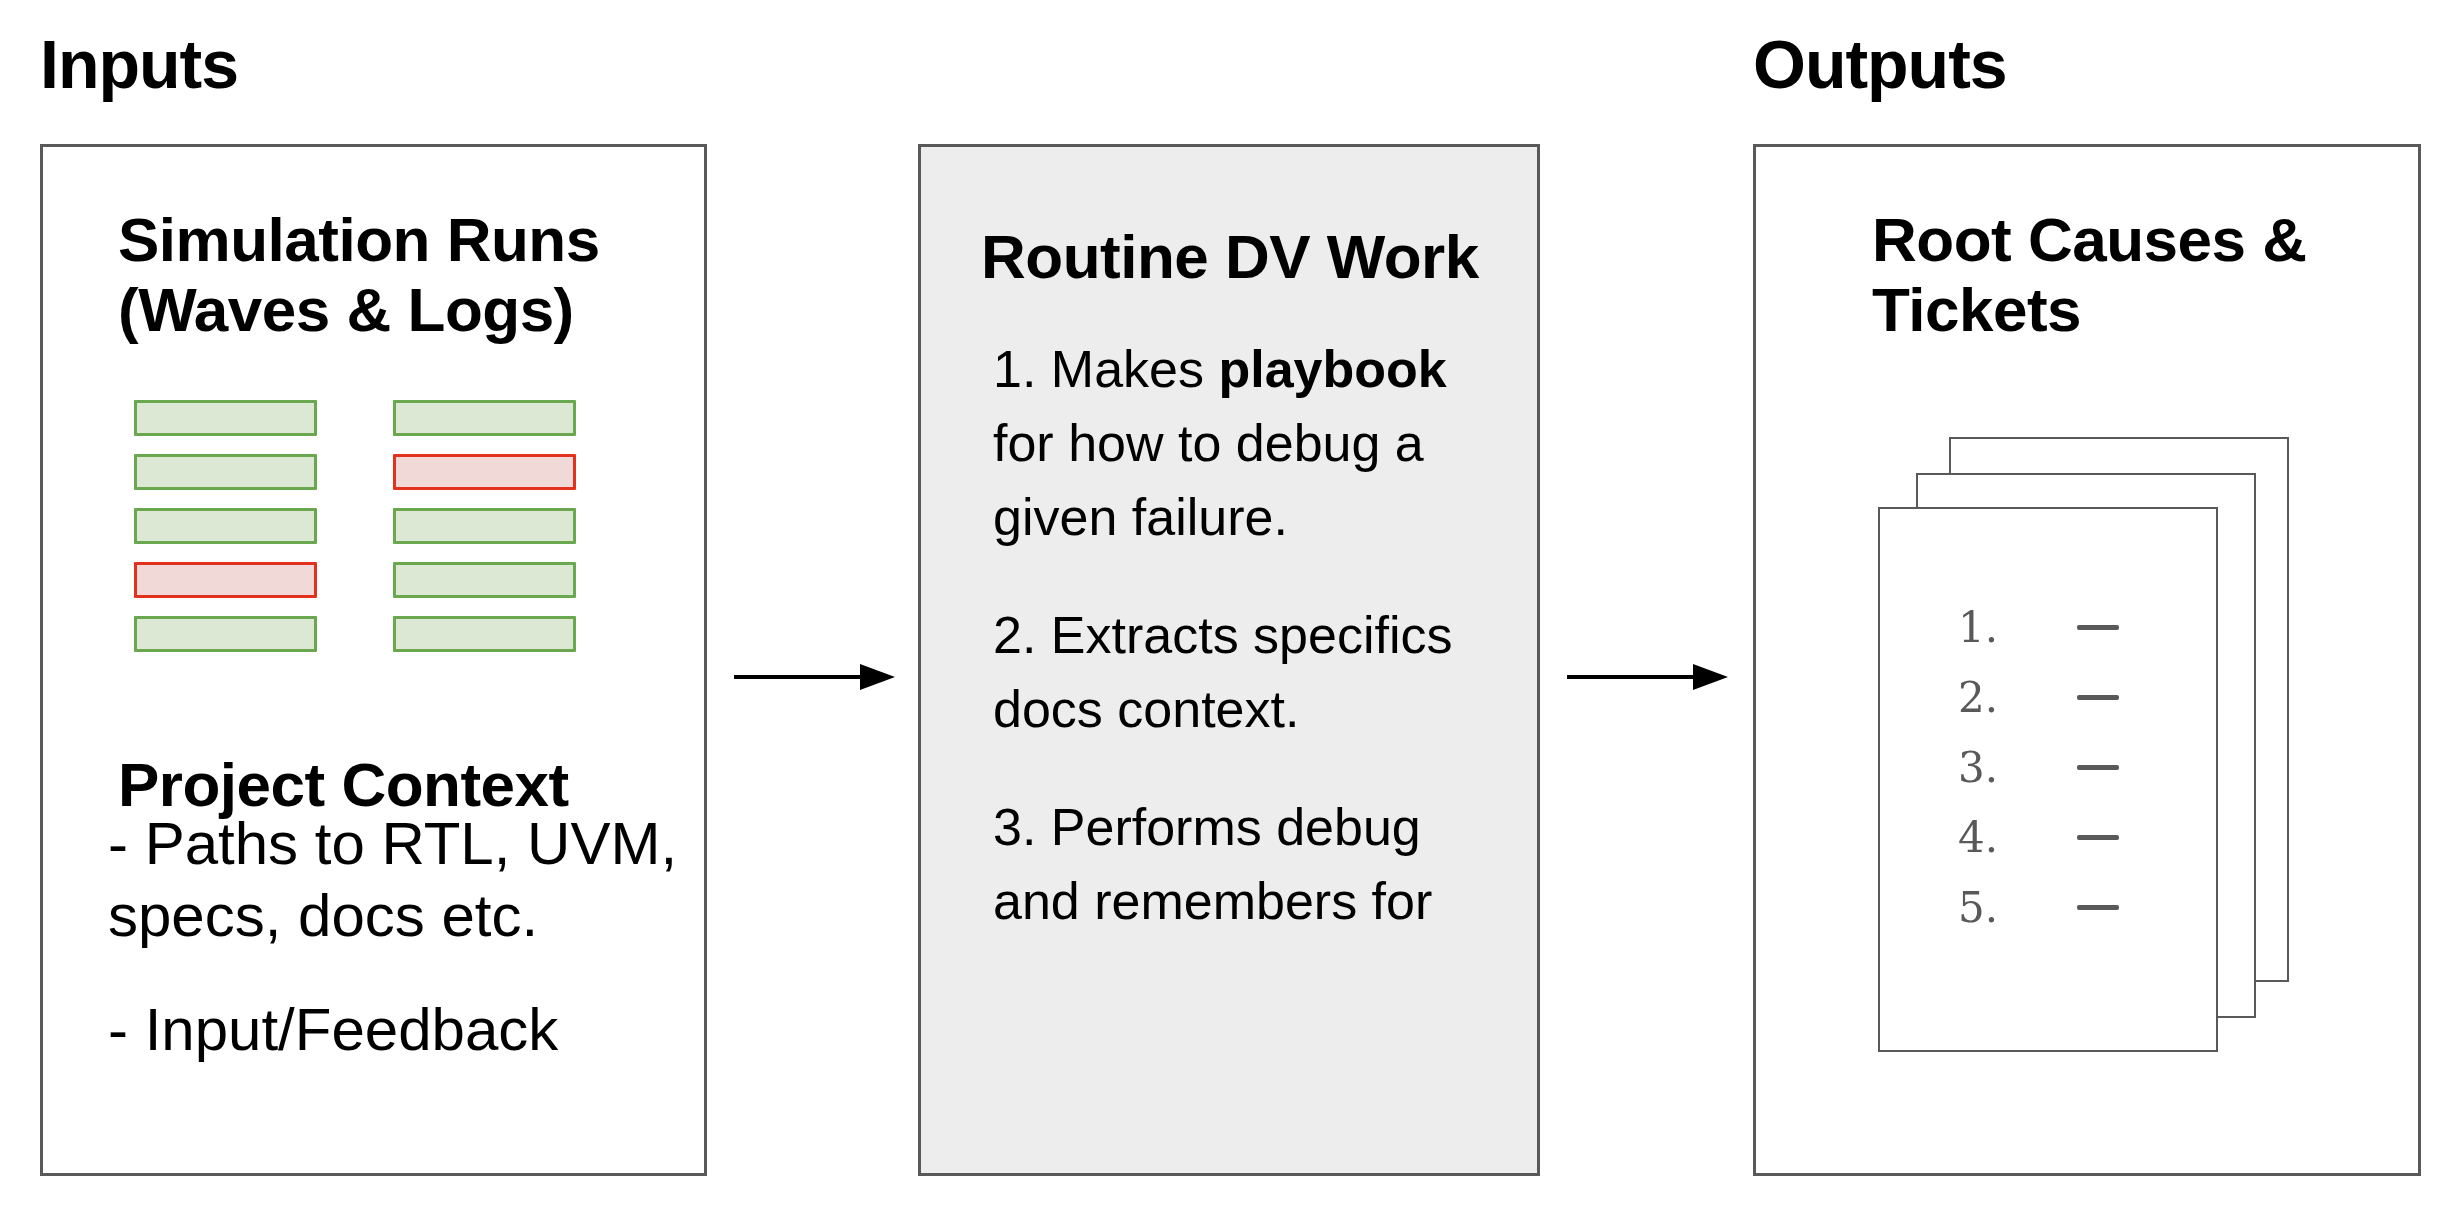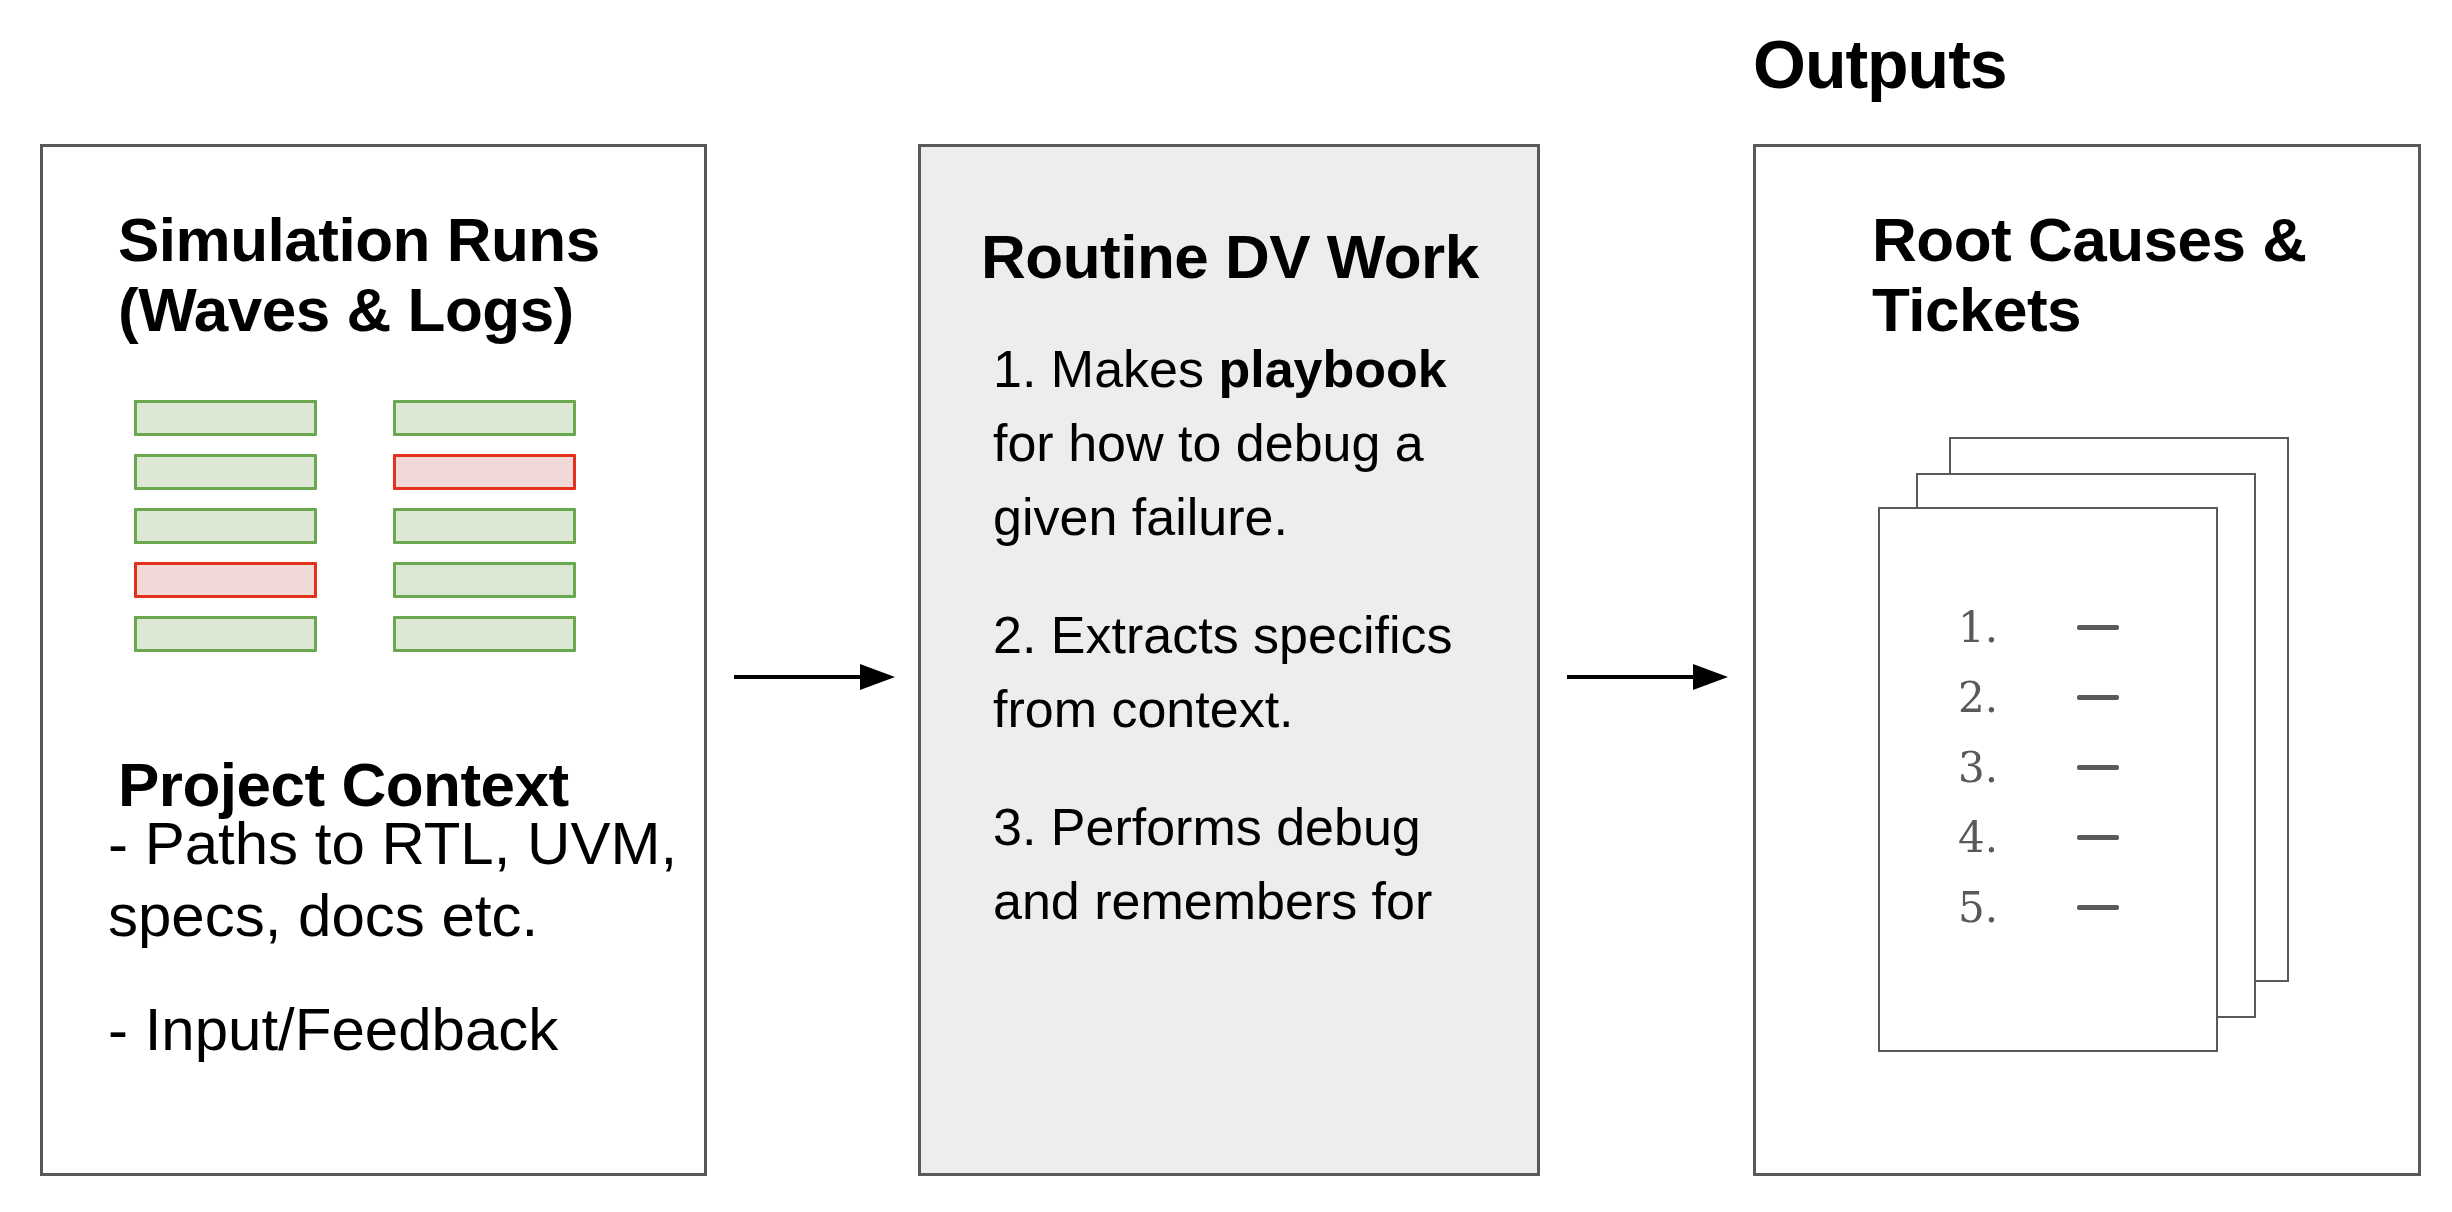"Inputs" div.col-title { html: none -> <div>Inputs</div> }
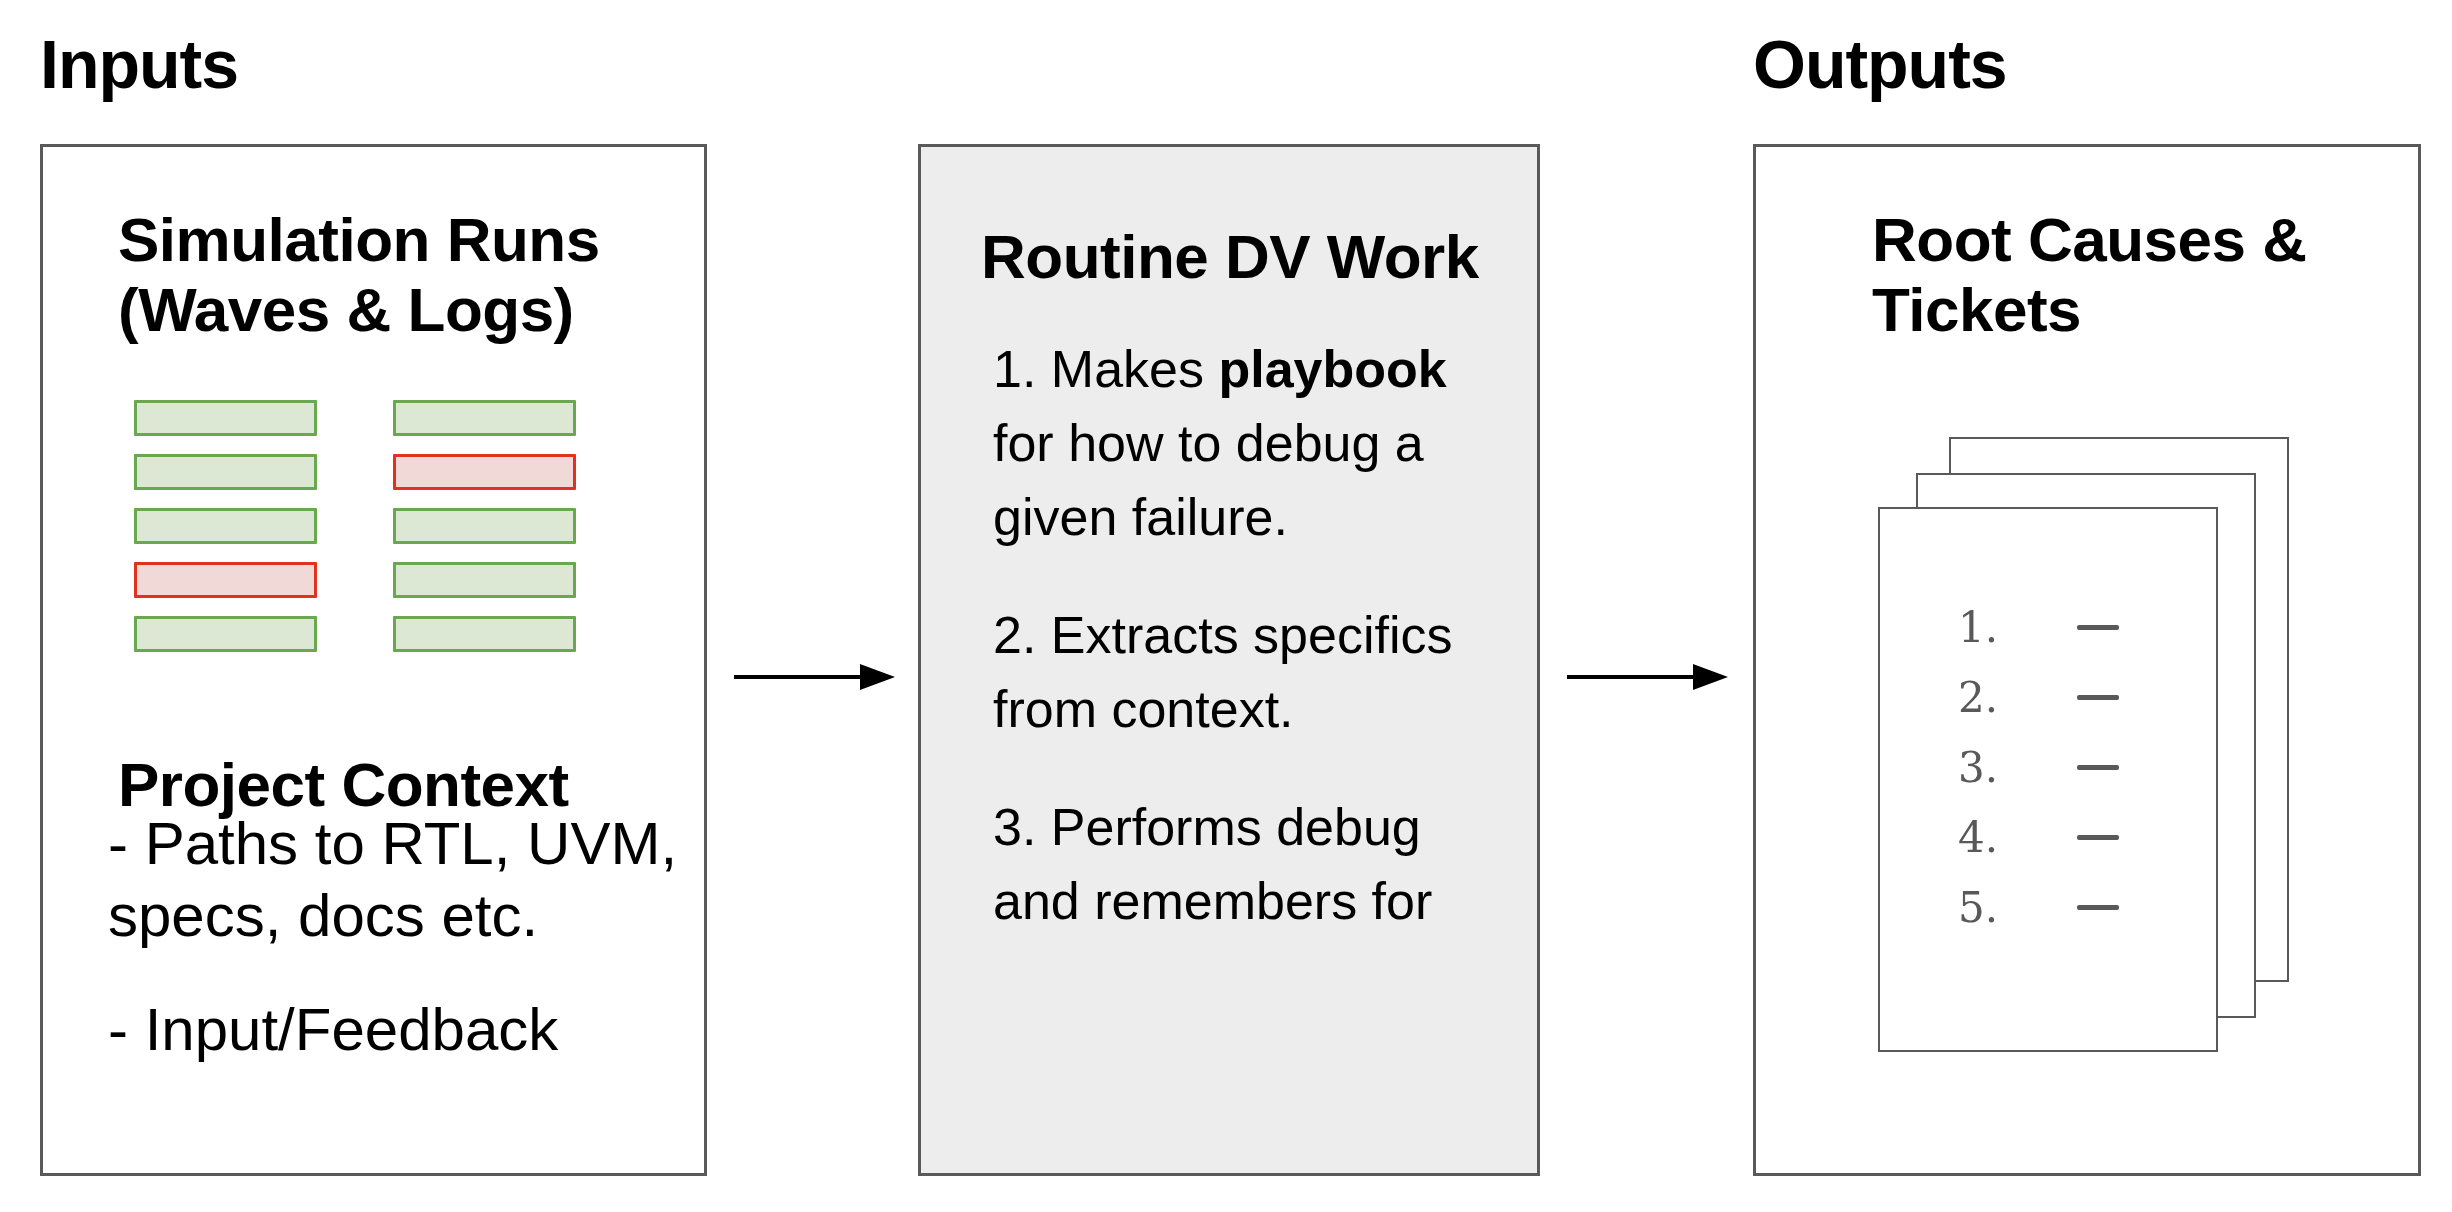"from context." span { text: from -> docs }
